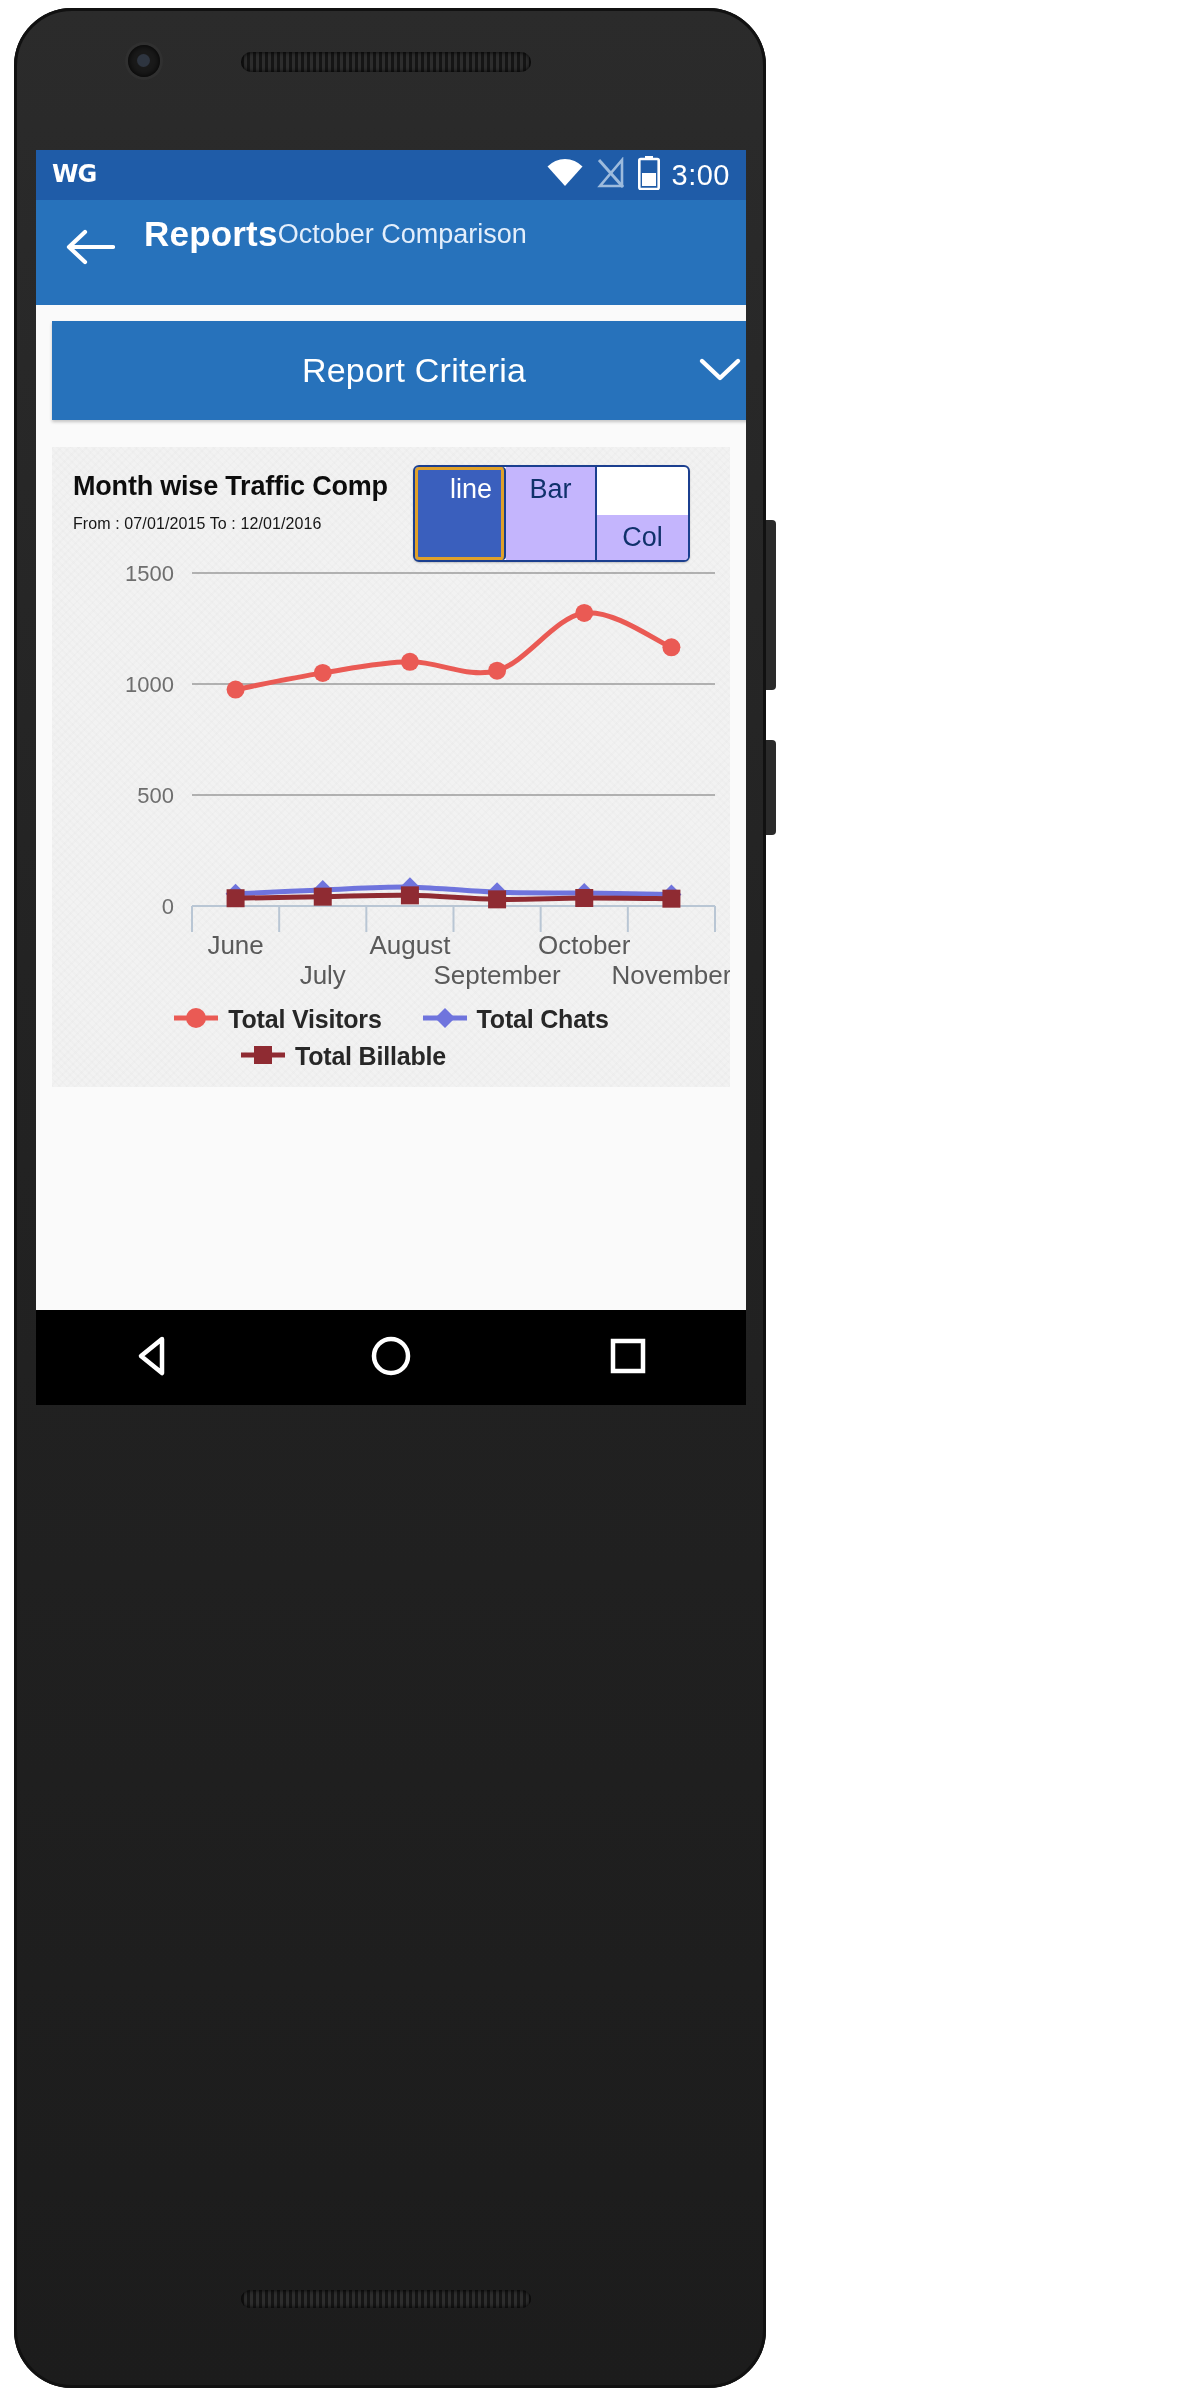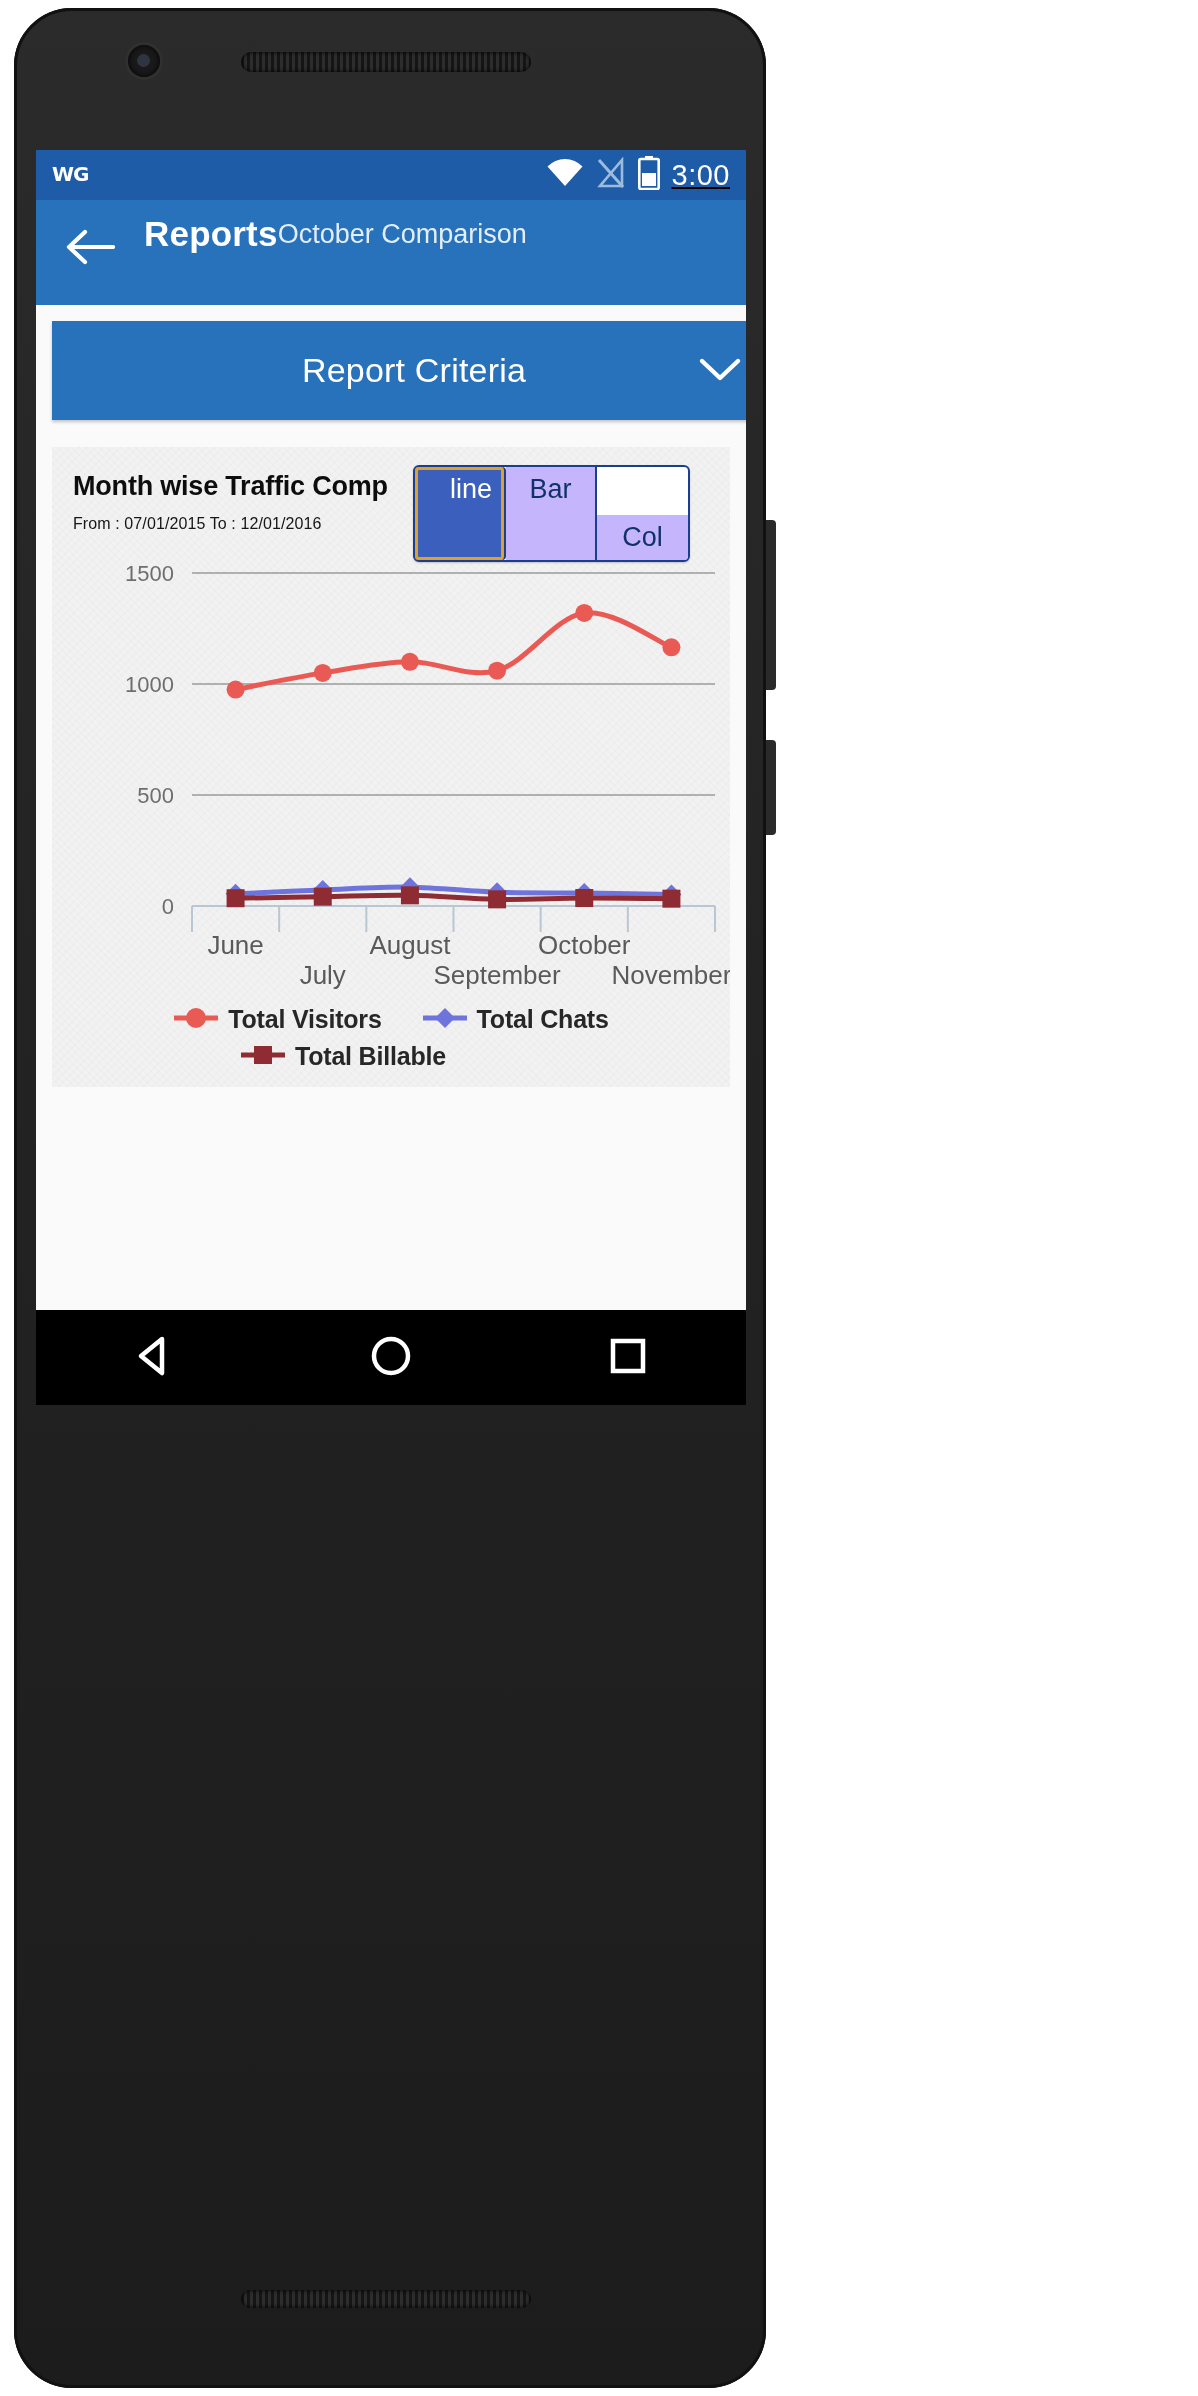"WG" .wg-logo { font-size: 20px -> 24px }
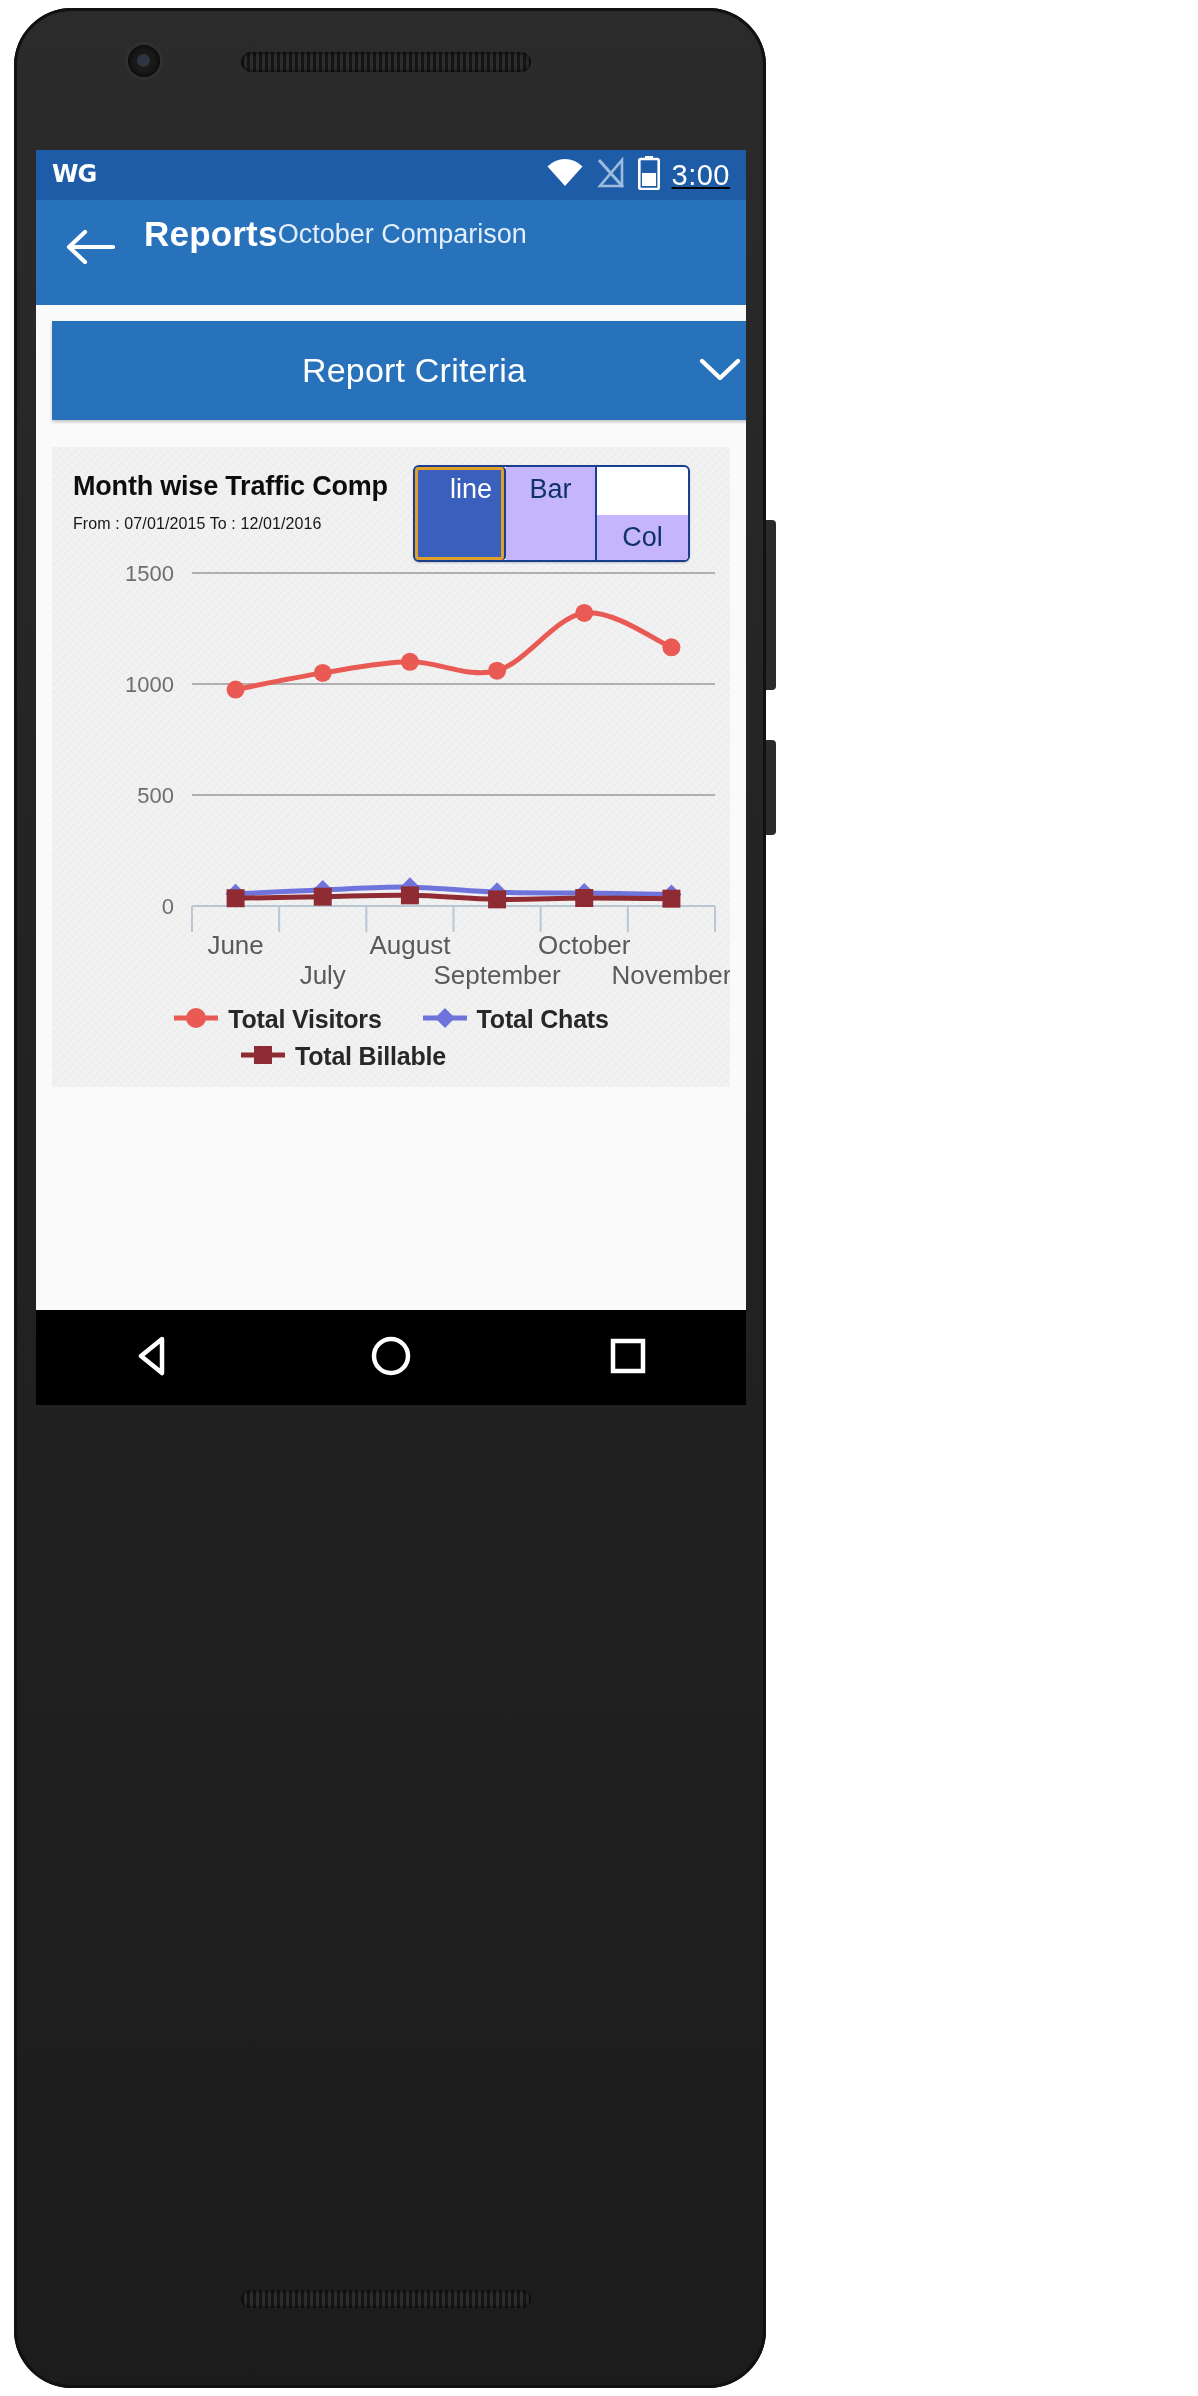"3:00" .status-right { text-decoration: underline -> none }
